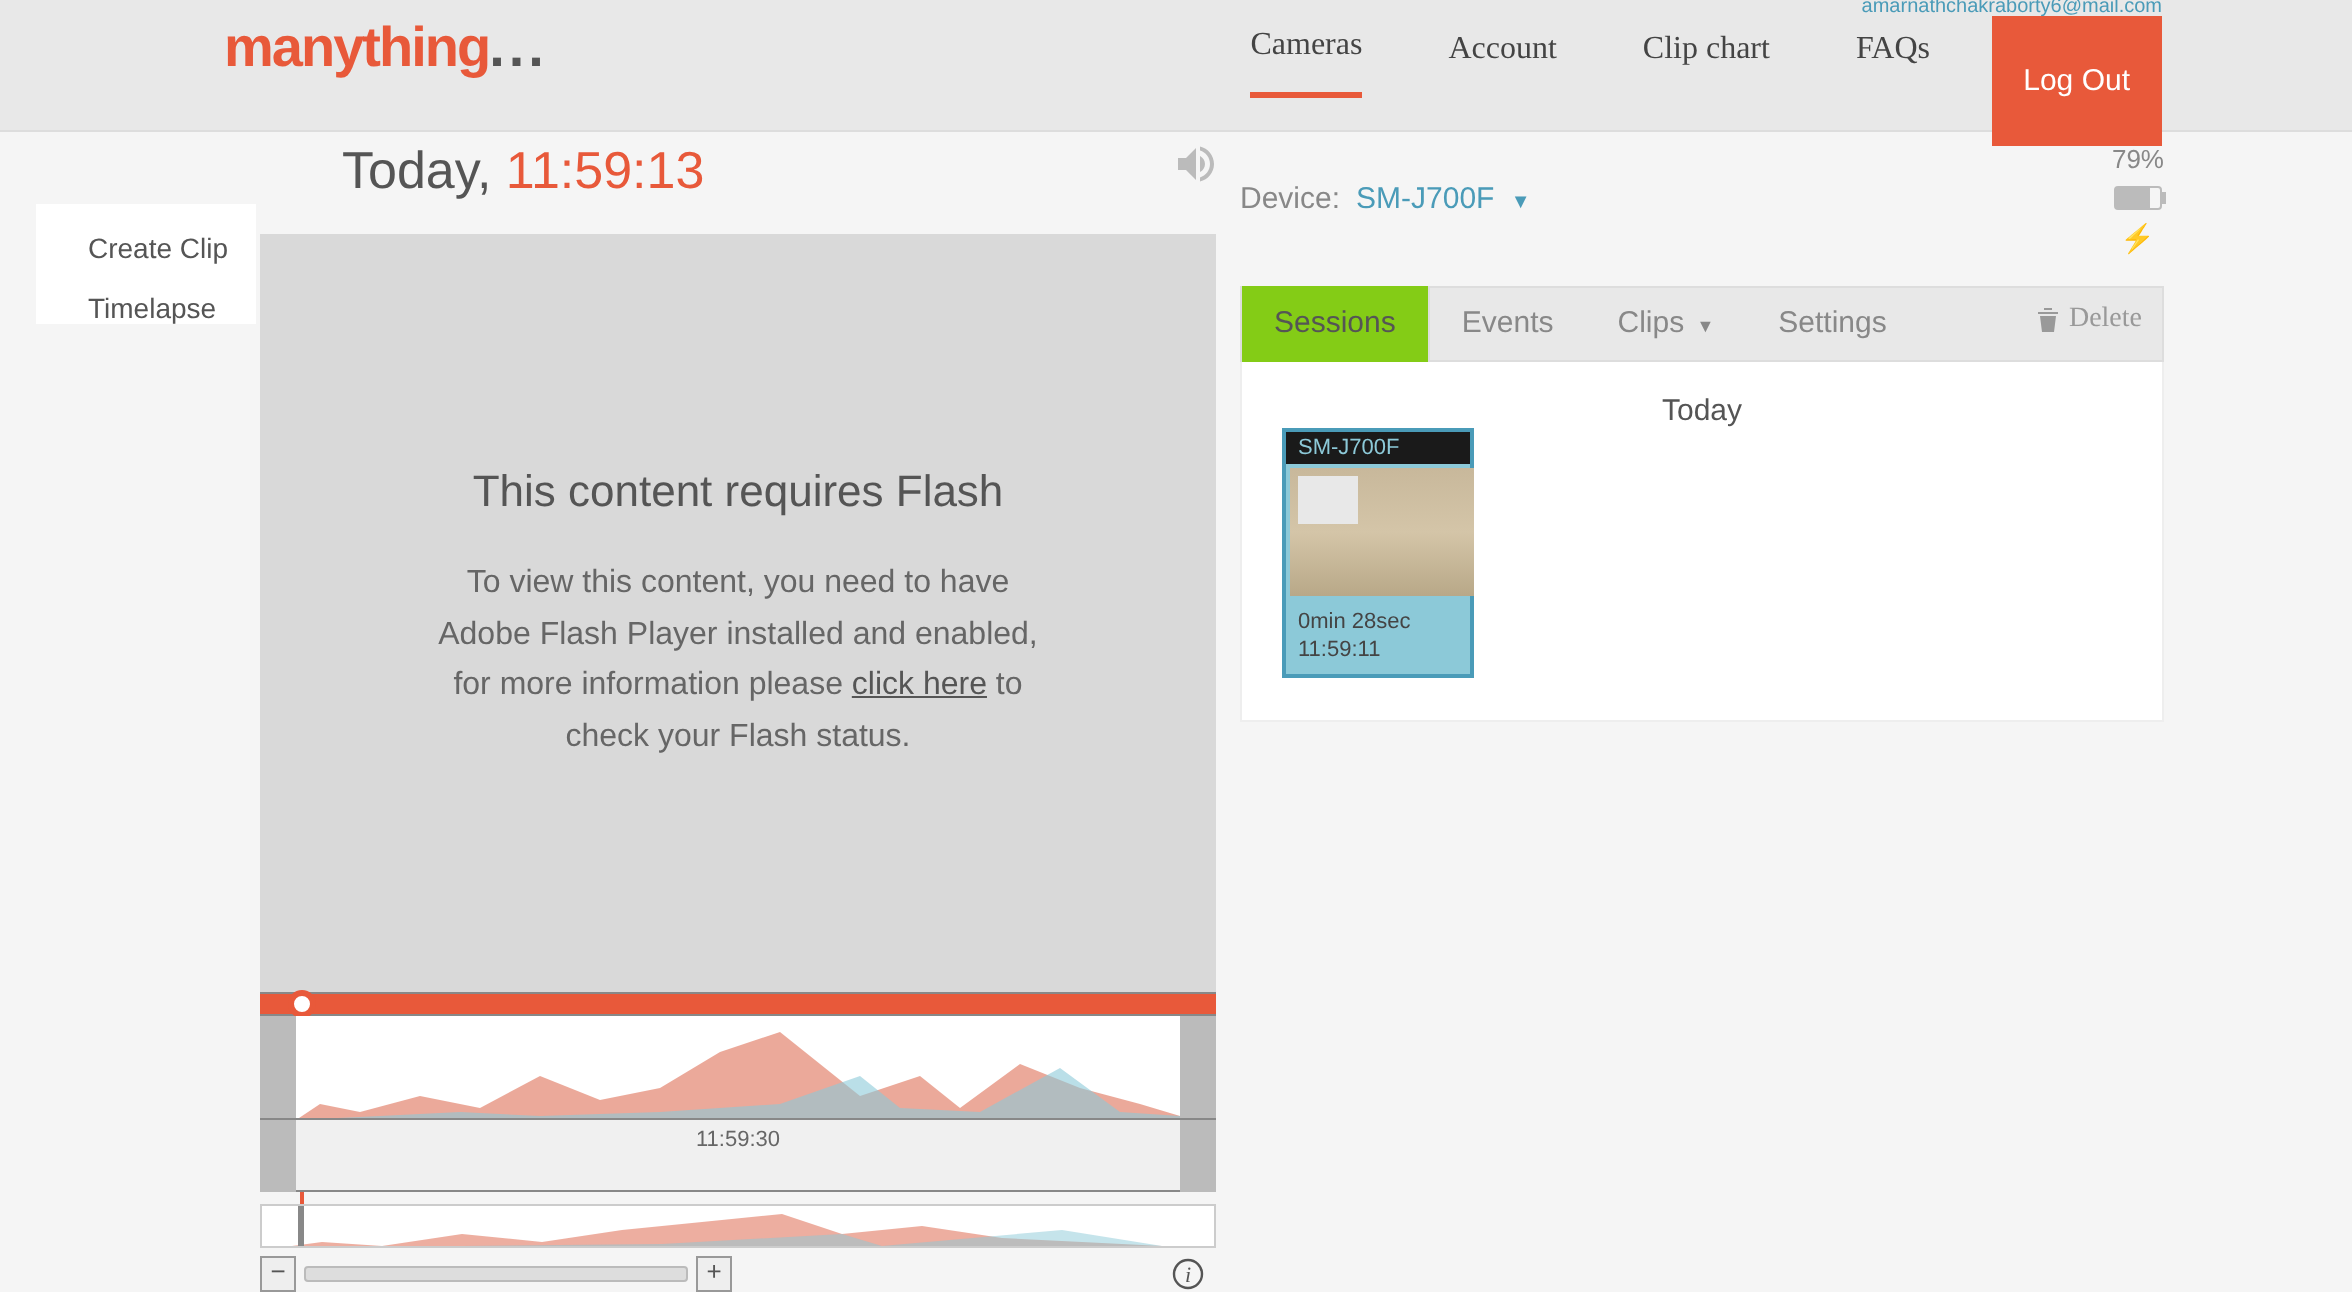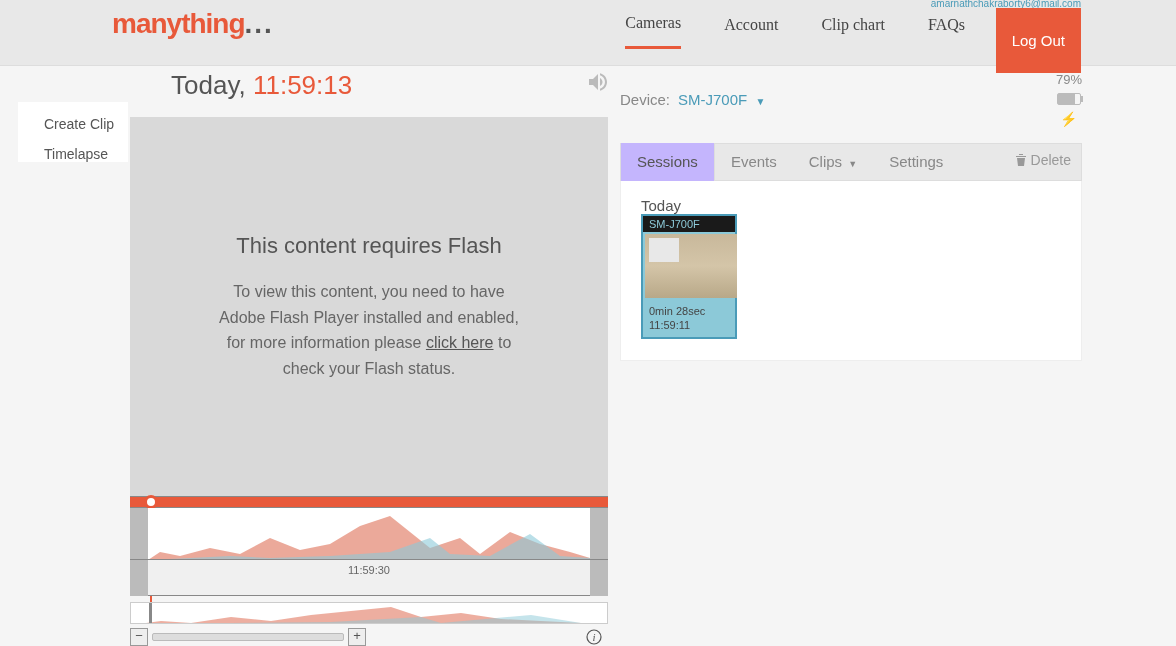"Sessions" .tab.active { background: #c4b5fd -> #84cc16 }
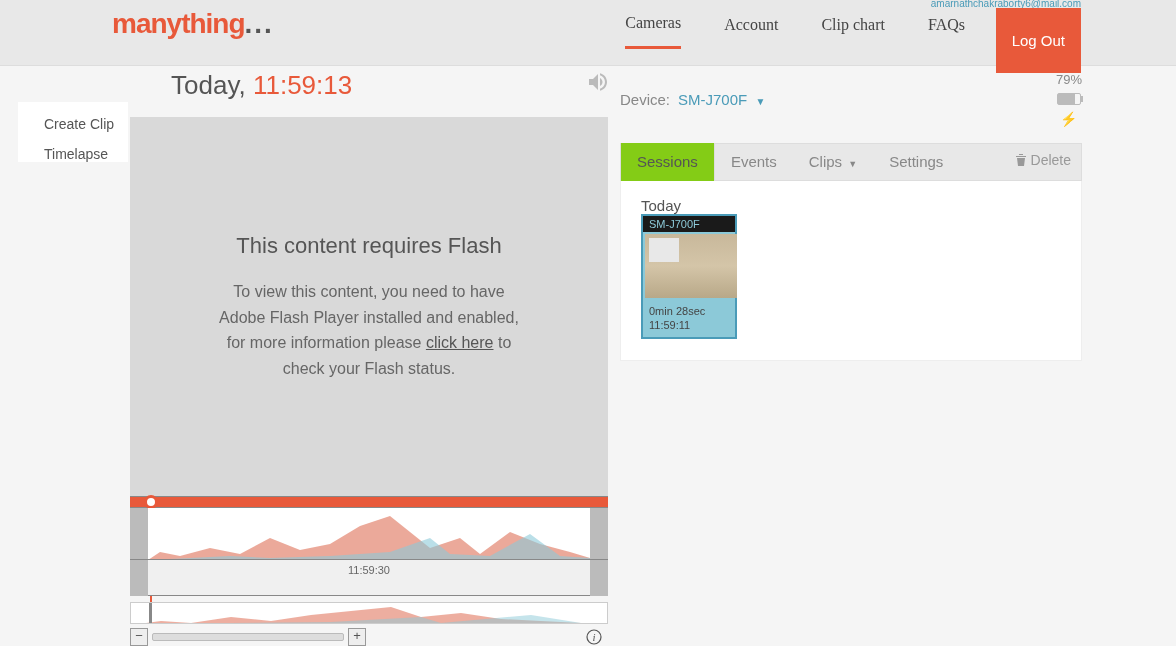"Delete" .delete-btn { font-family: none -> Liberation Serif, serif }
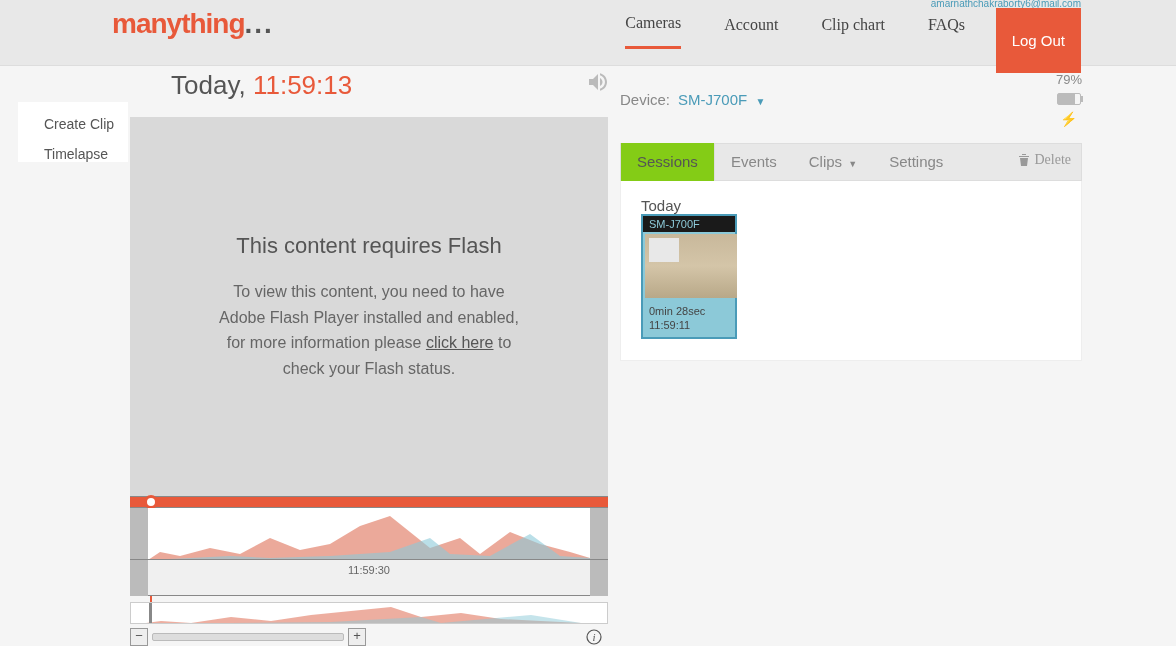"Today" .today-label { text-align: none -> center }
